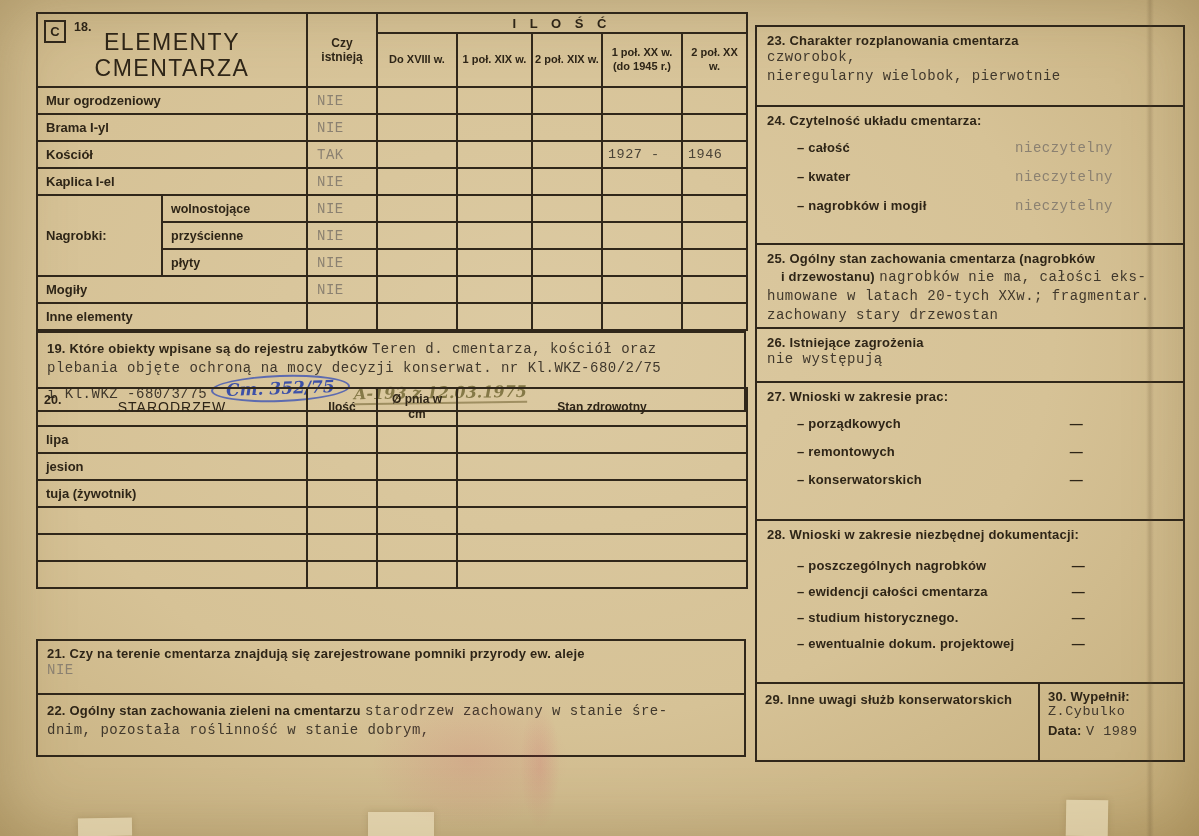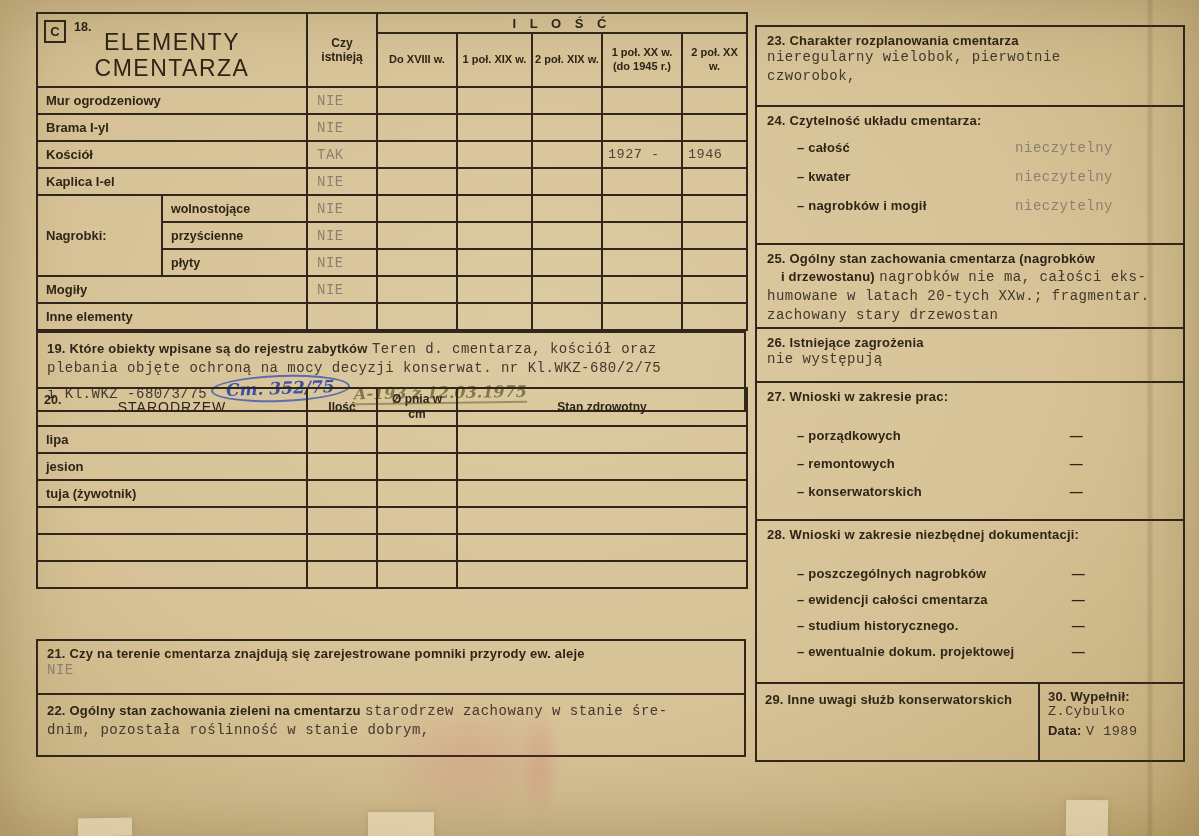"nieregularny wielobok, pierwotnie" div.typed { order: before "czworobok," -> after "czworobok," }
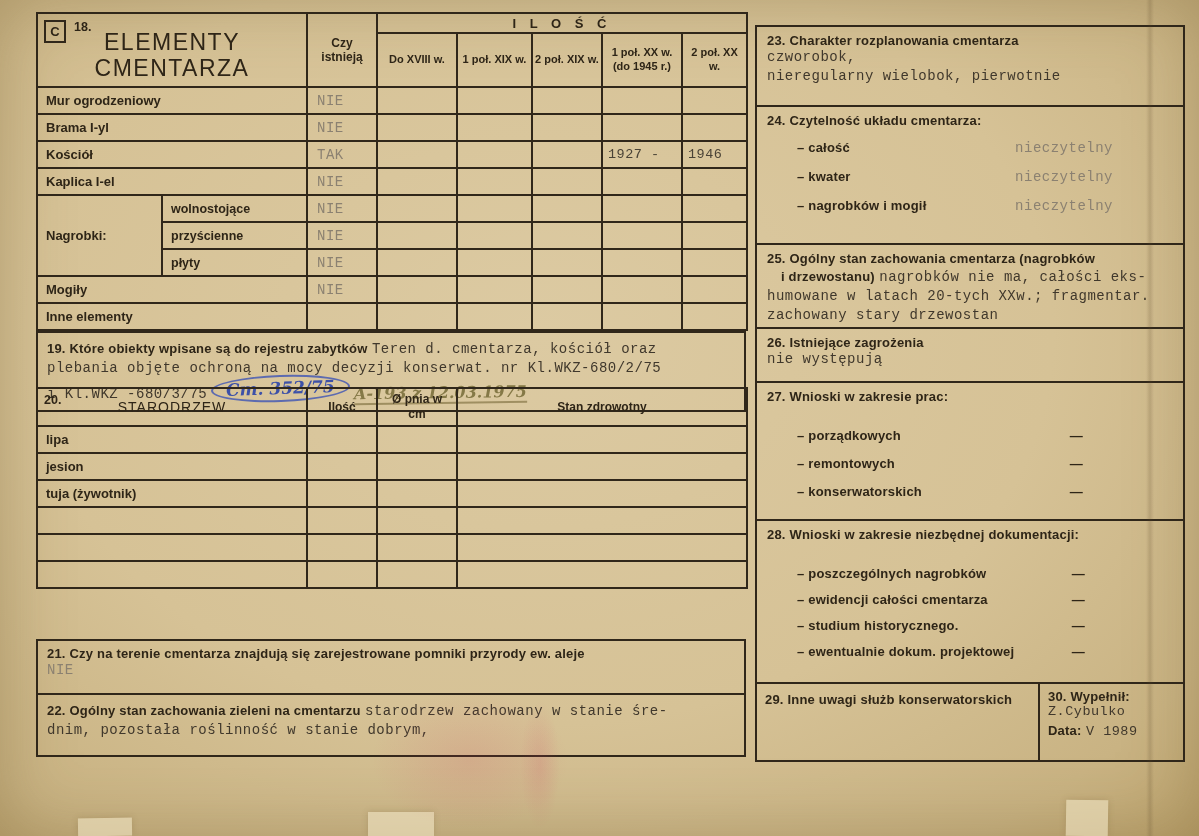"– porządkowych" div.irow { margin-top: 24px -> 12px }
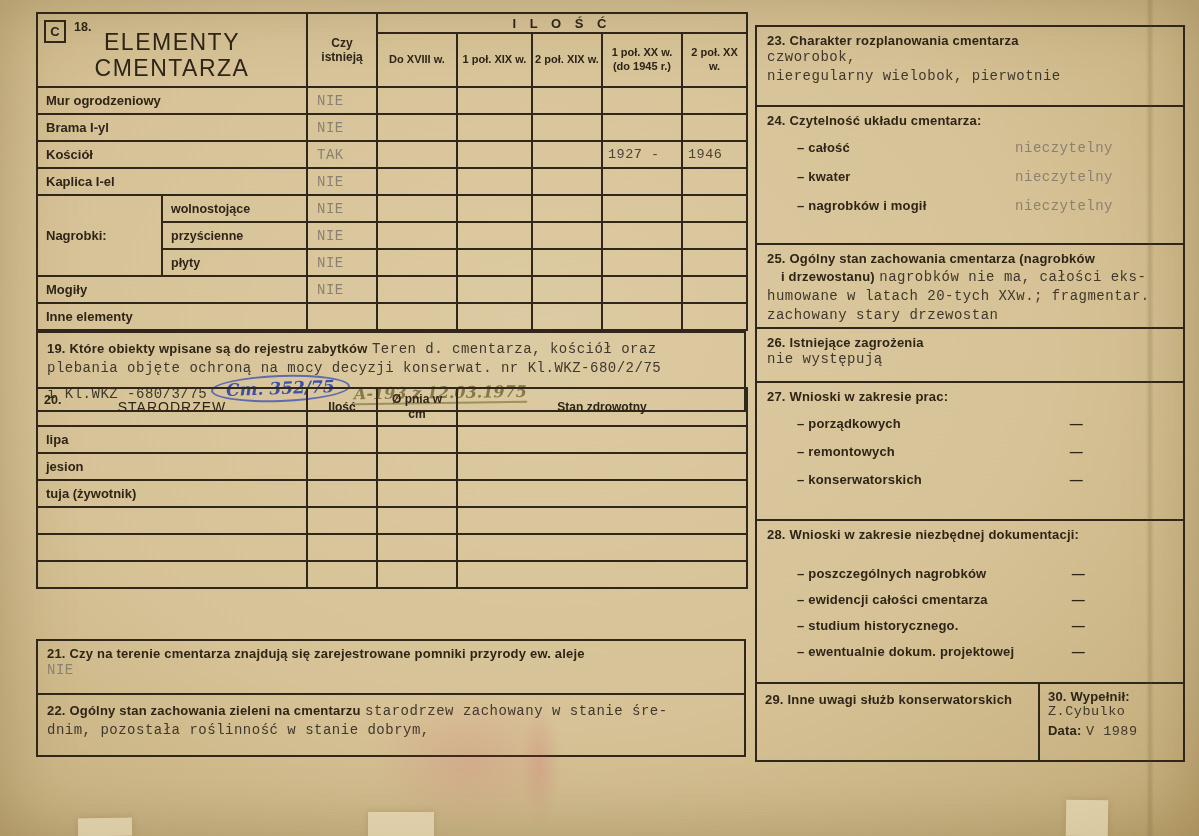"– poszczególnych nagrobków" div.irow { margin-top: 24px -> 16px }
